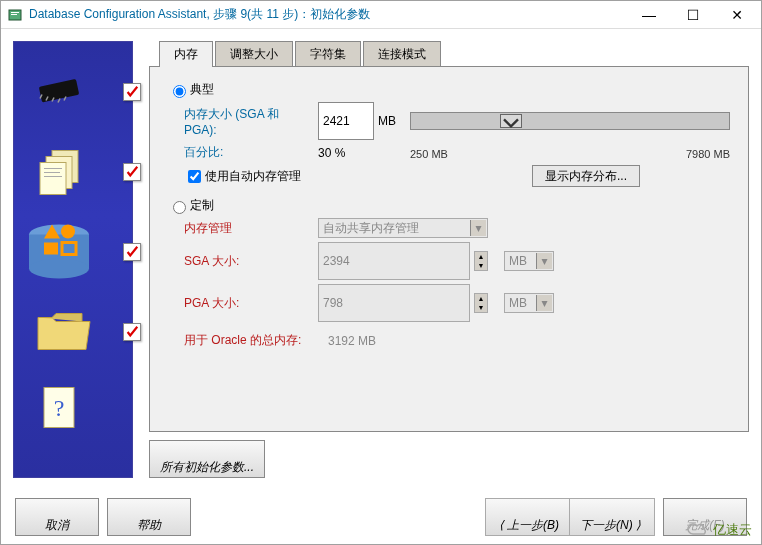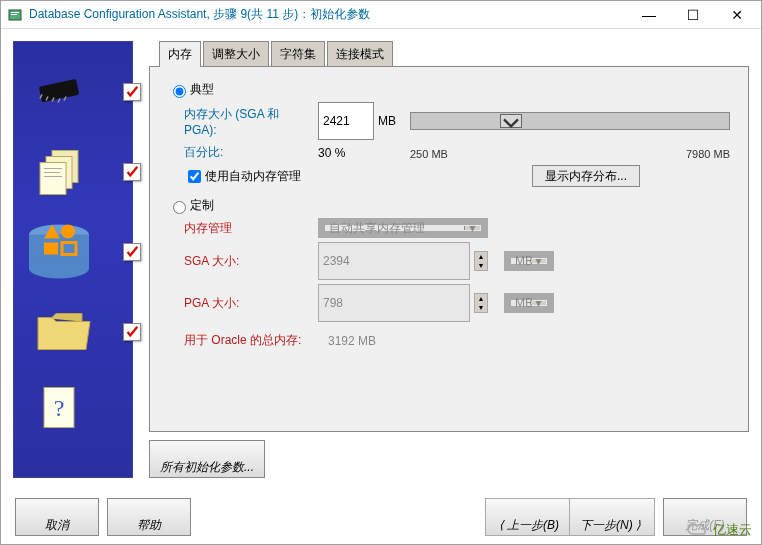"内存" .tab { padding: 4px 8px -> 4px 14px }
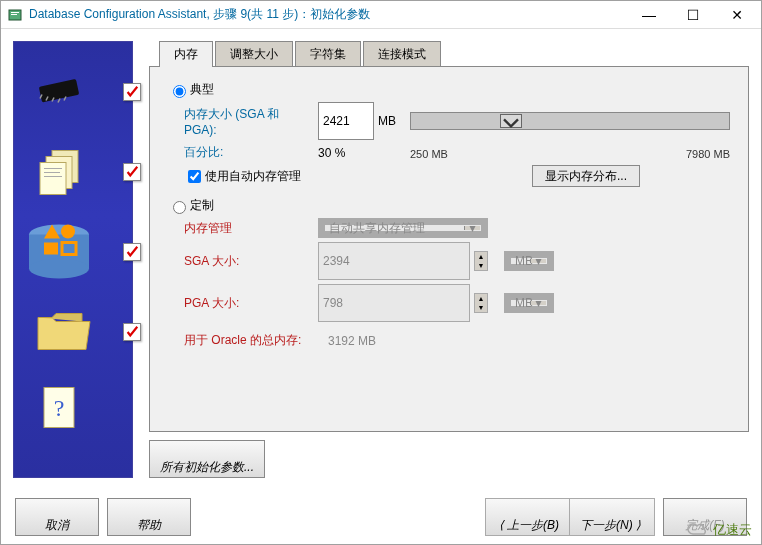"自动共享内存管理" .combo { border: 7px solid #b91c1c -> 1px solid #b91c1c }
